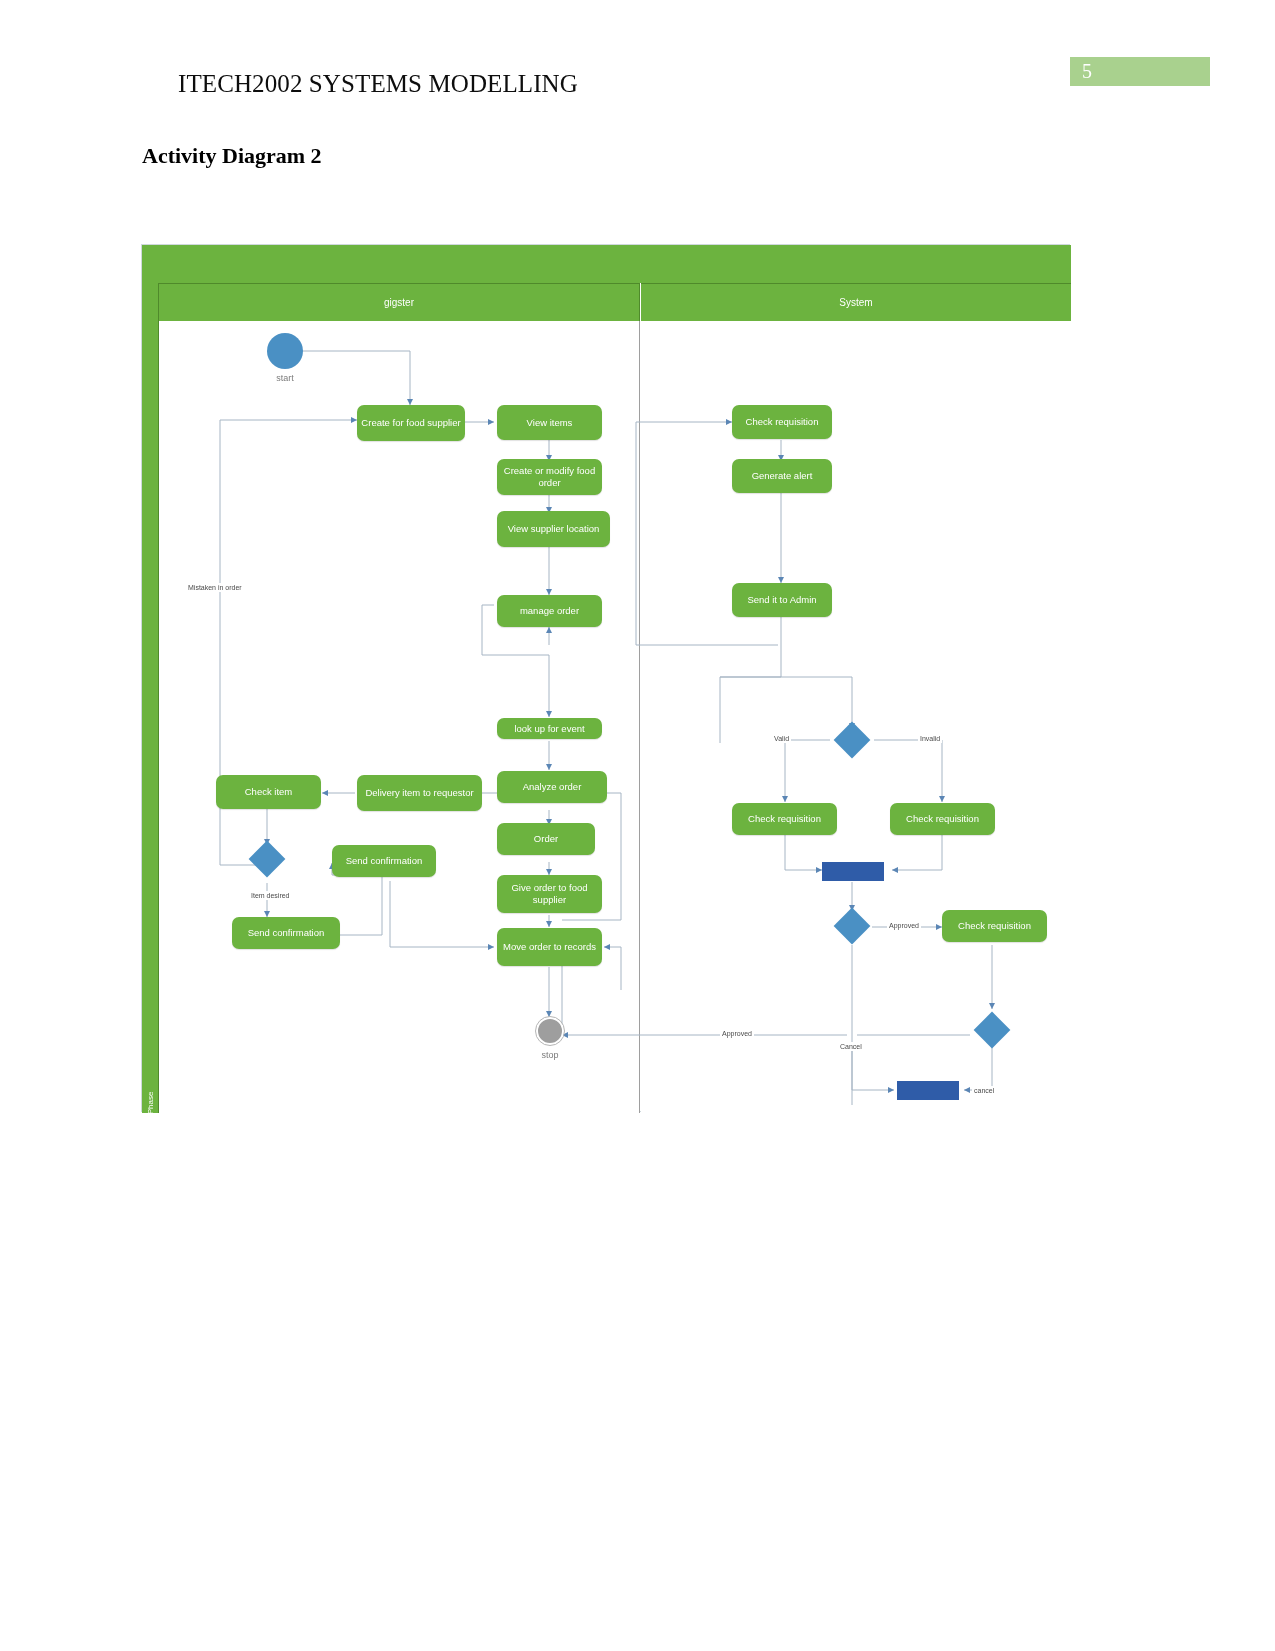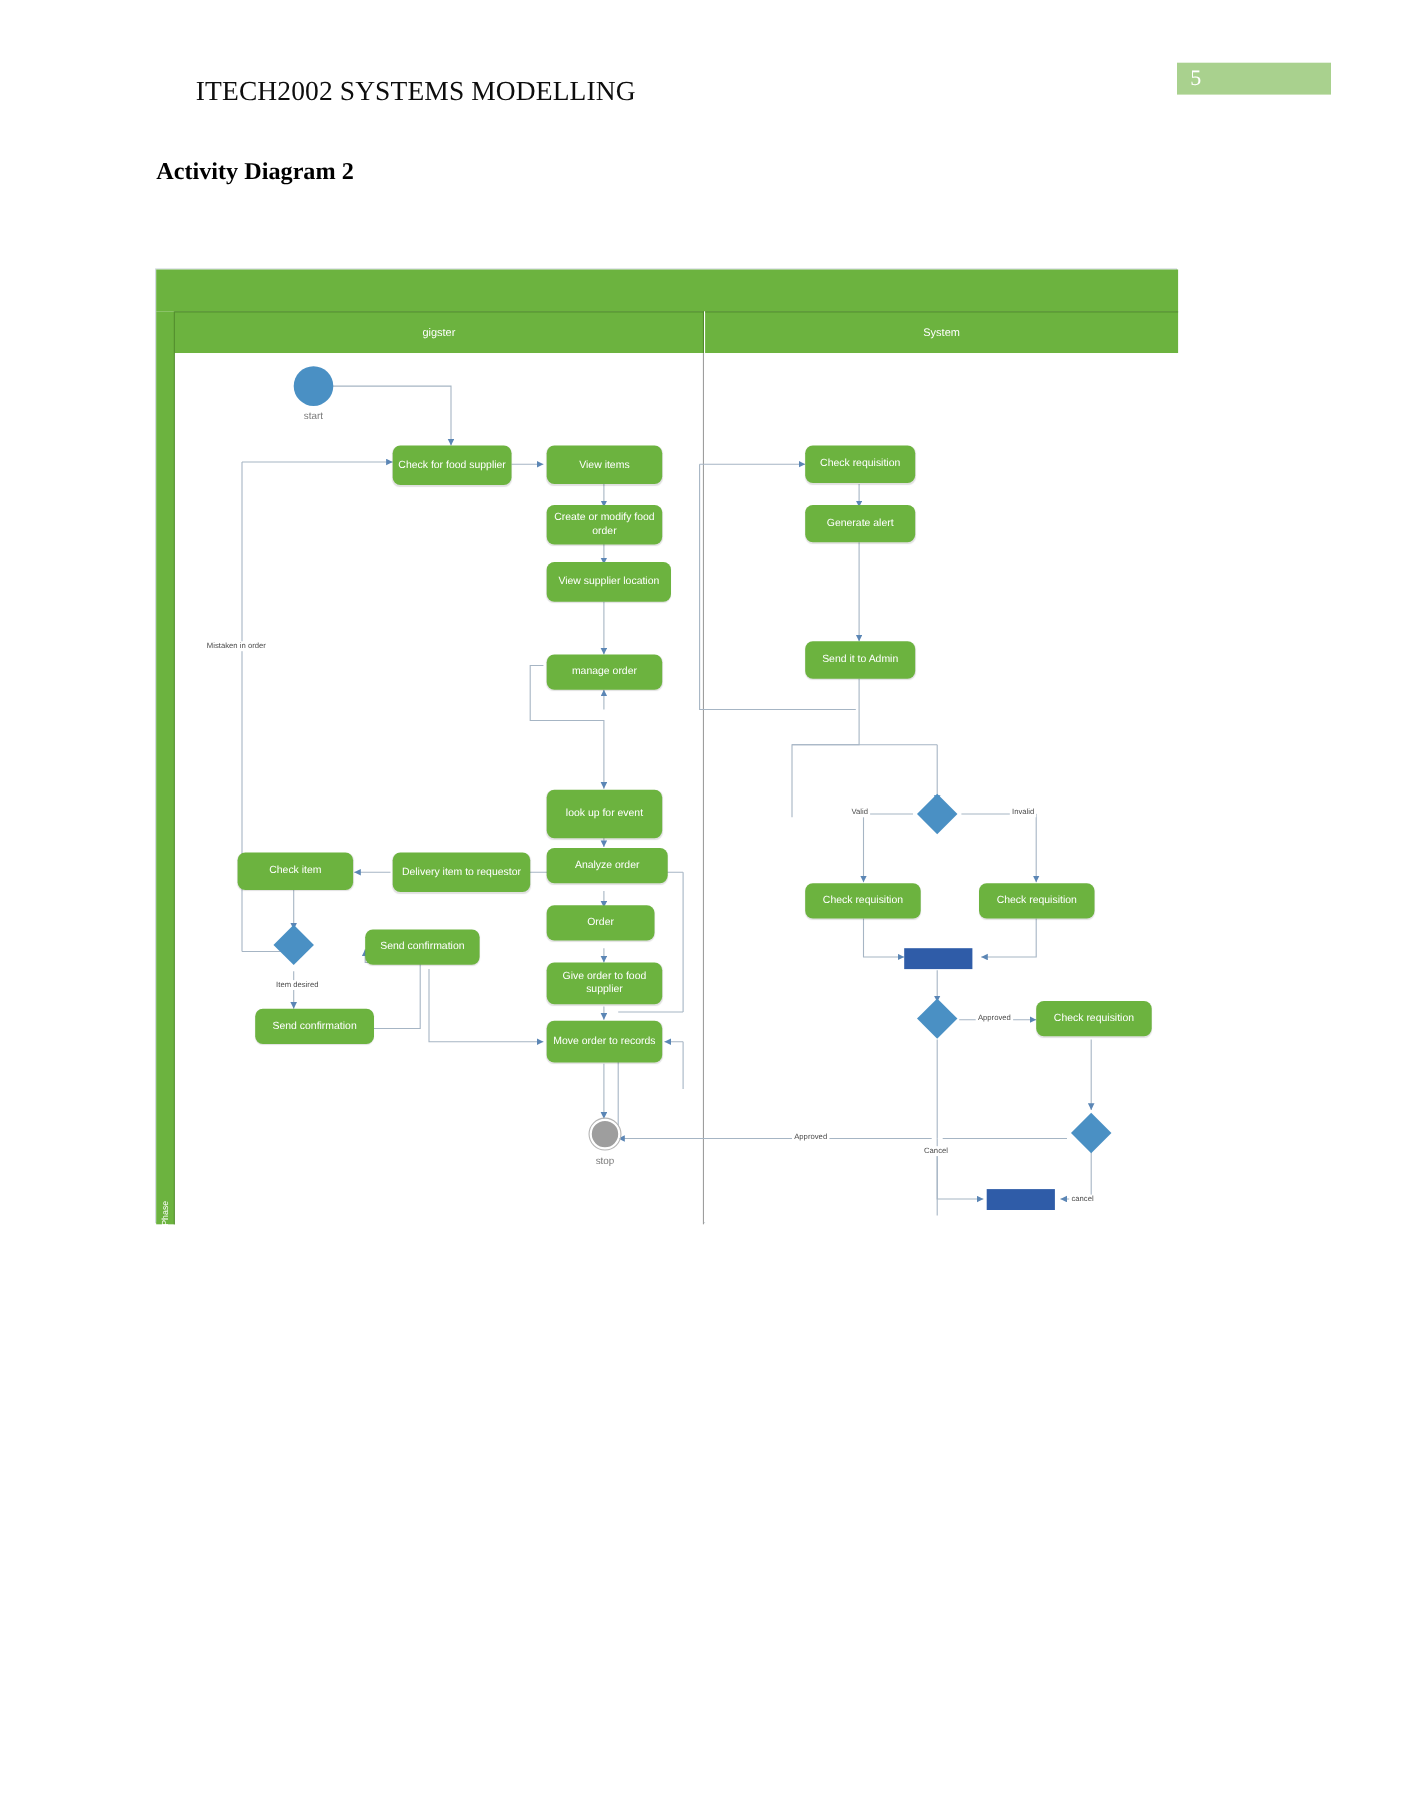"Check for food supplier" div.node { text: Check -> Create }
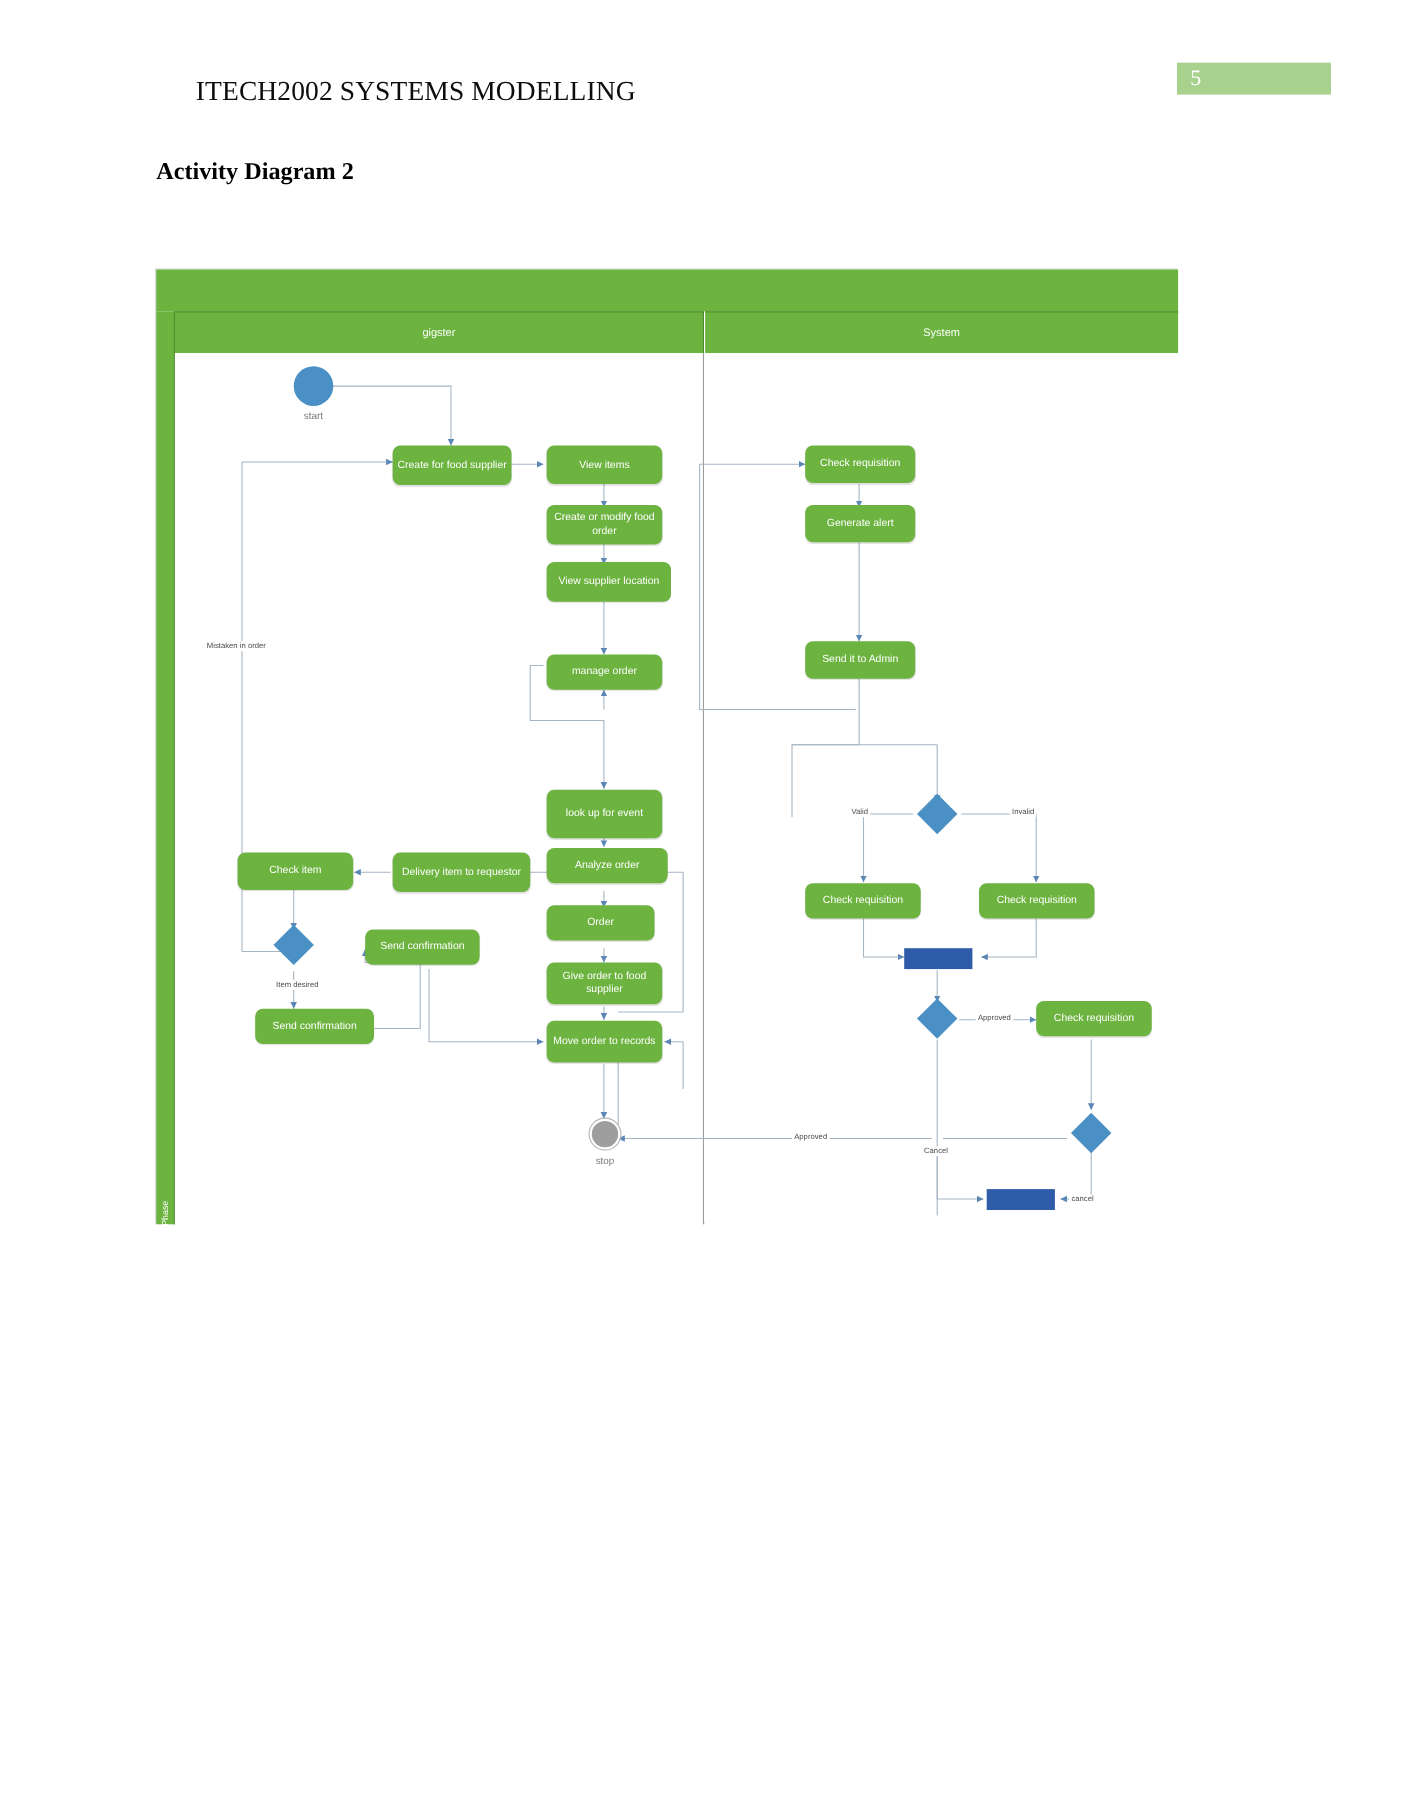"look up for event" div.node { height: 44px -> 21px }
